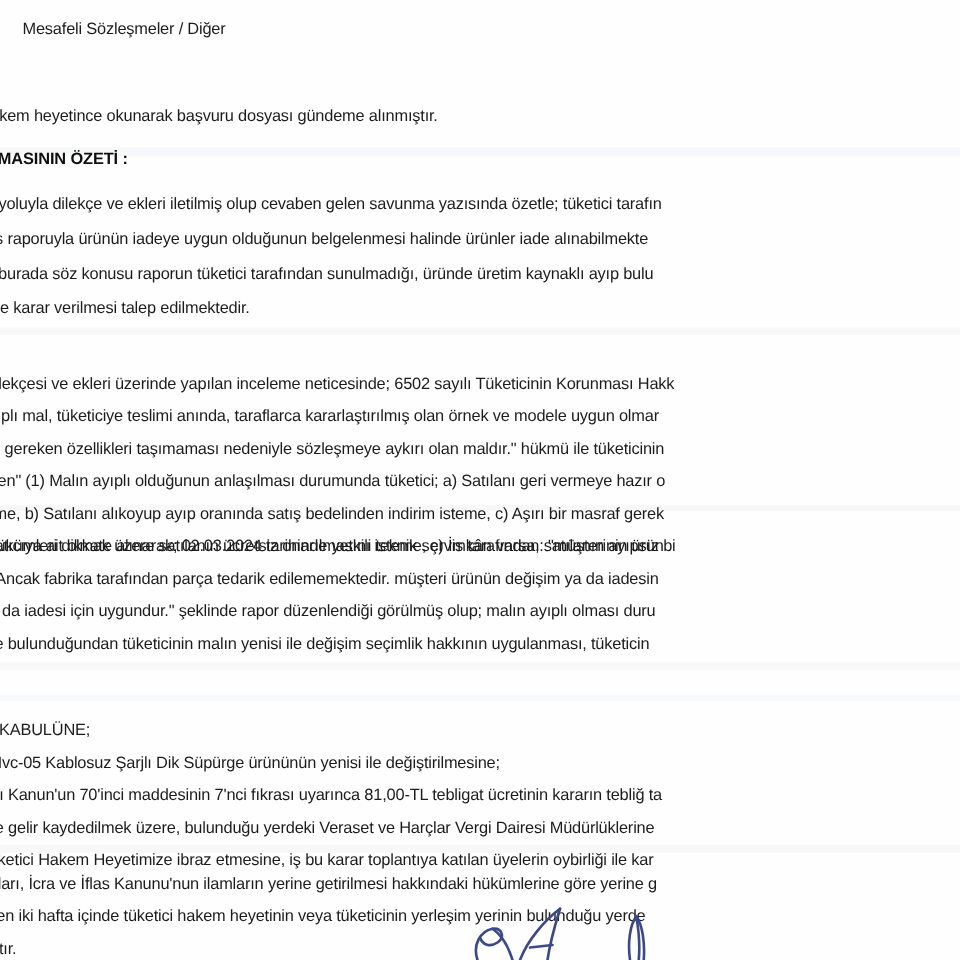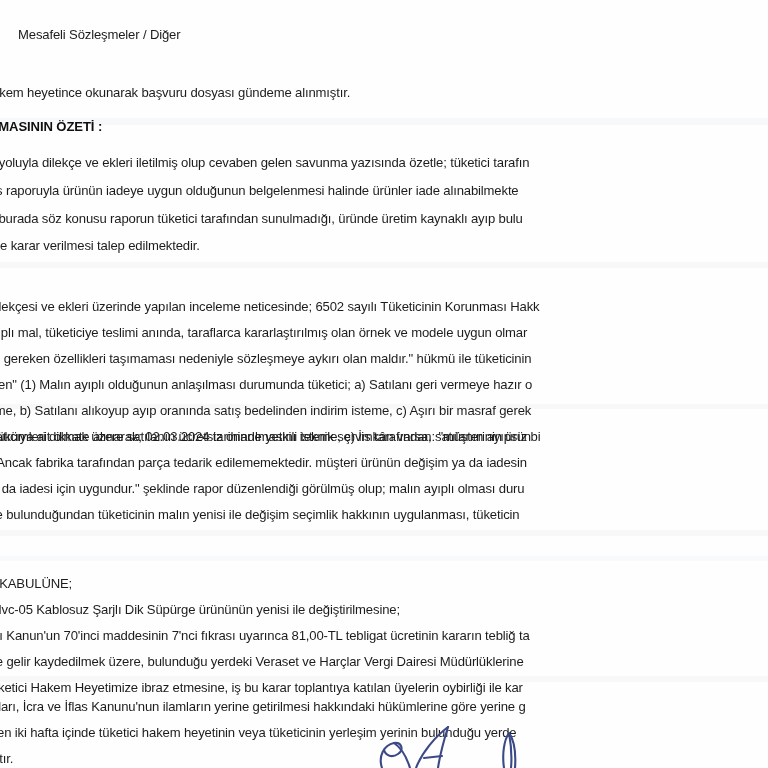"Mesafeli Sözleşmeler / Diğer" div.line { top: 28px -> 16px }
